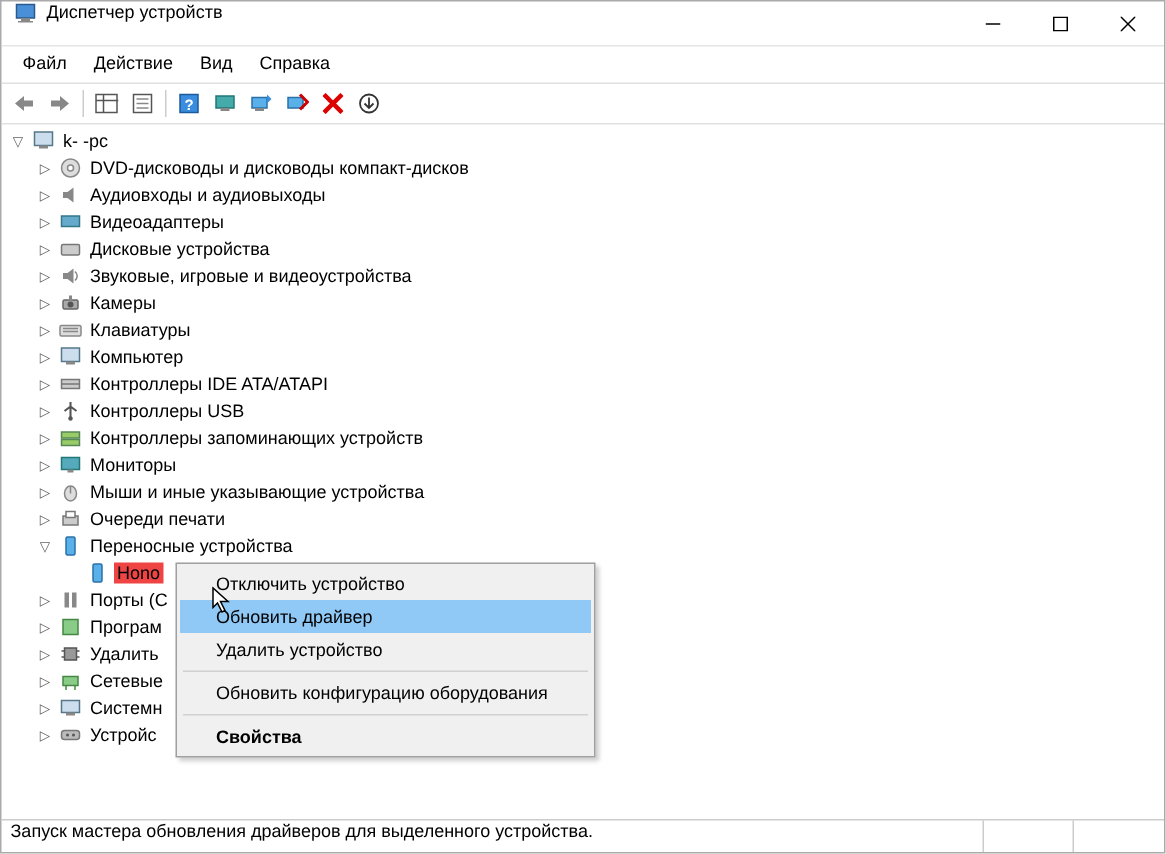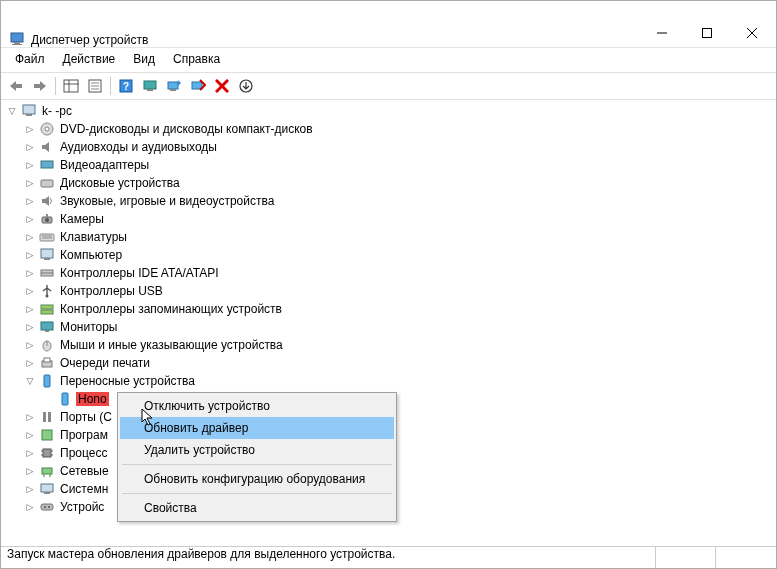"Диспетчер устройств" .titlebar { align-items: flex-end -> flex-start; height: 47px -> 30px }
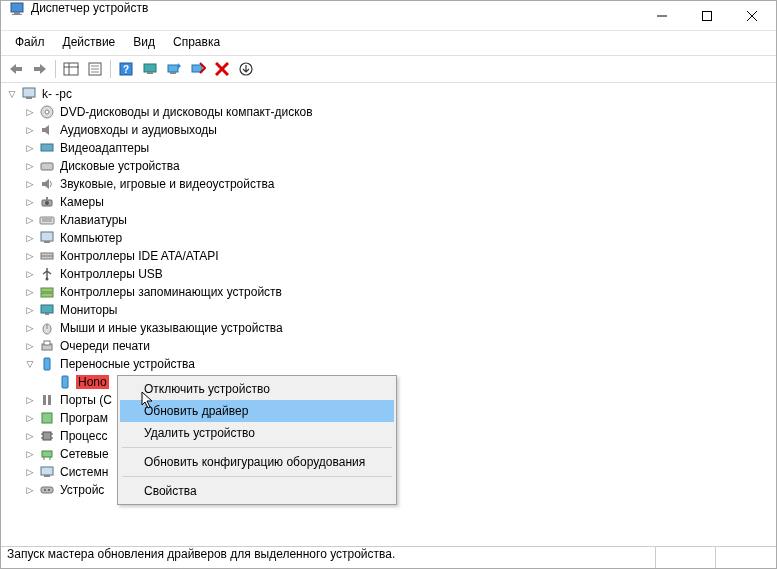"Процесс" span.lbl { text: Процесс -> Удалить }
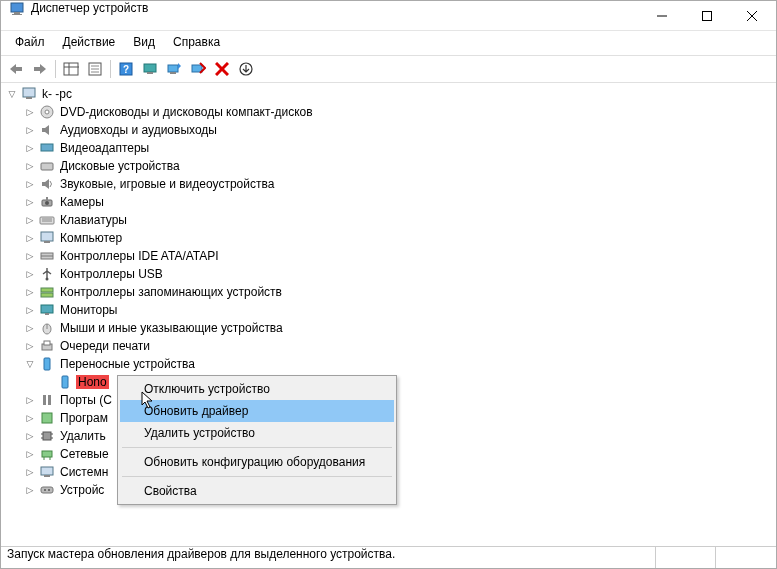"Свойства" .ctxmenu .citem.bold { font-weight: normal -> bold }
